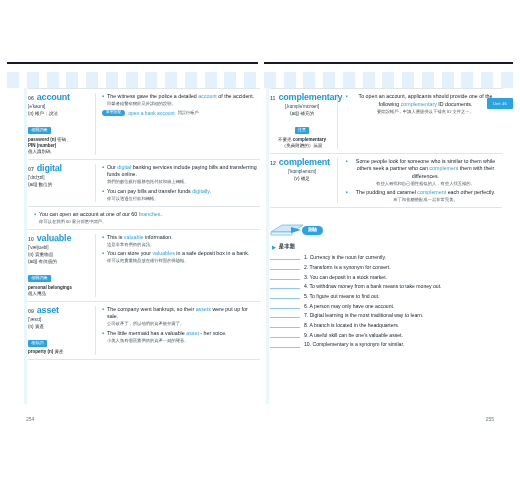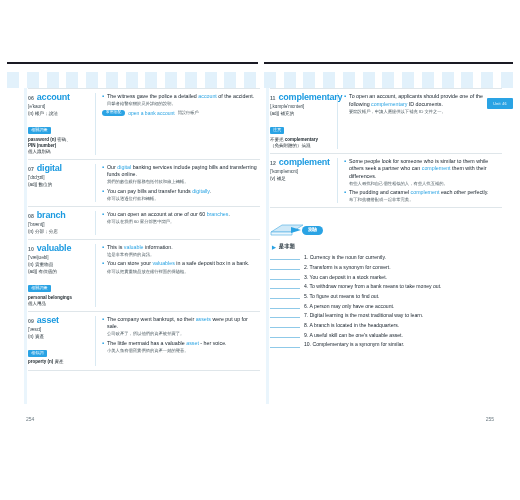"complementary" .page.right { text-align: none -> center }
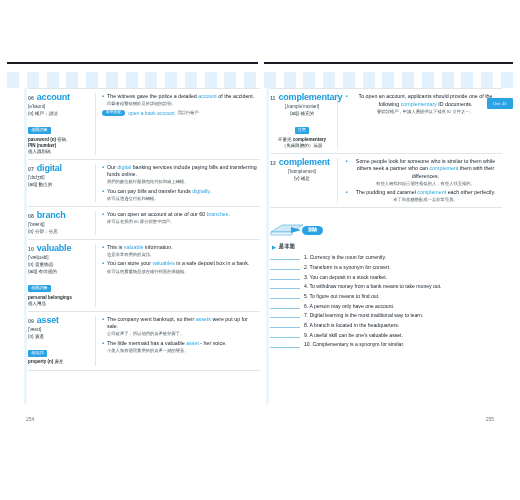"branch" div.entry-left { html: <div> <div> <span>08</span> <span>branch</span> </div> <div>['bræntʃ]</div> <div>(n) 分部；分店</div> </div> -> none }
